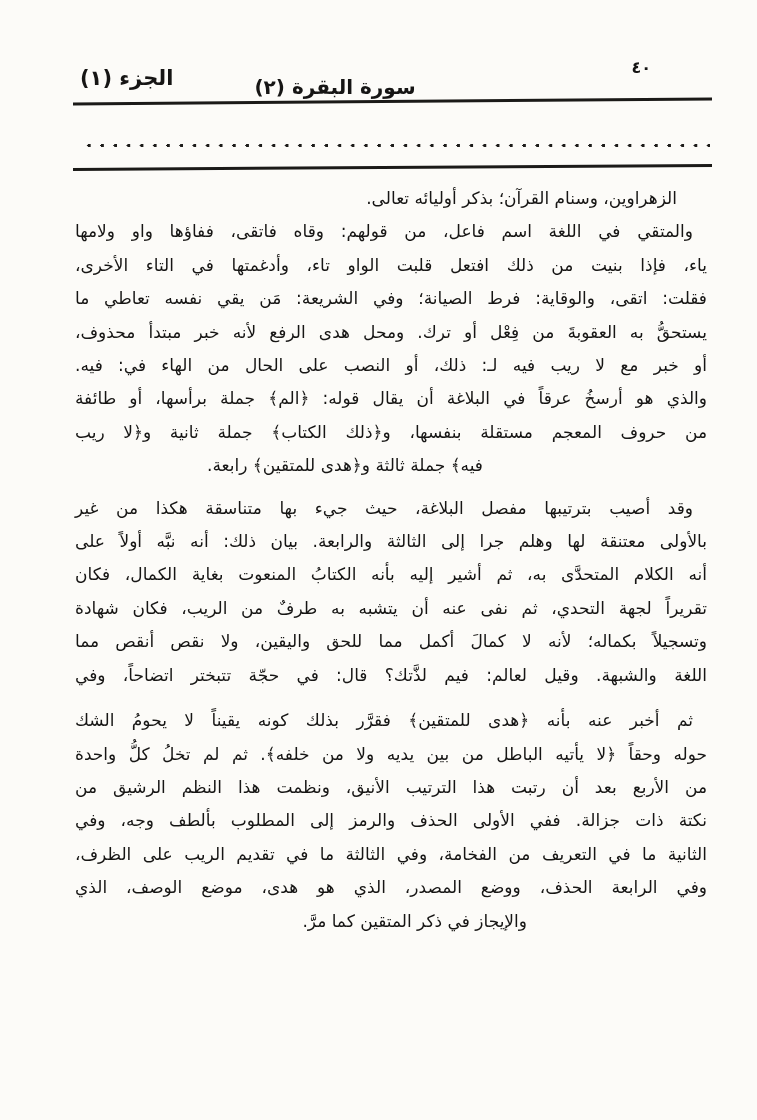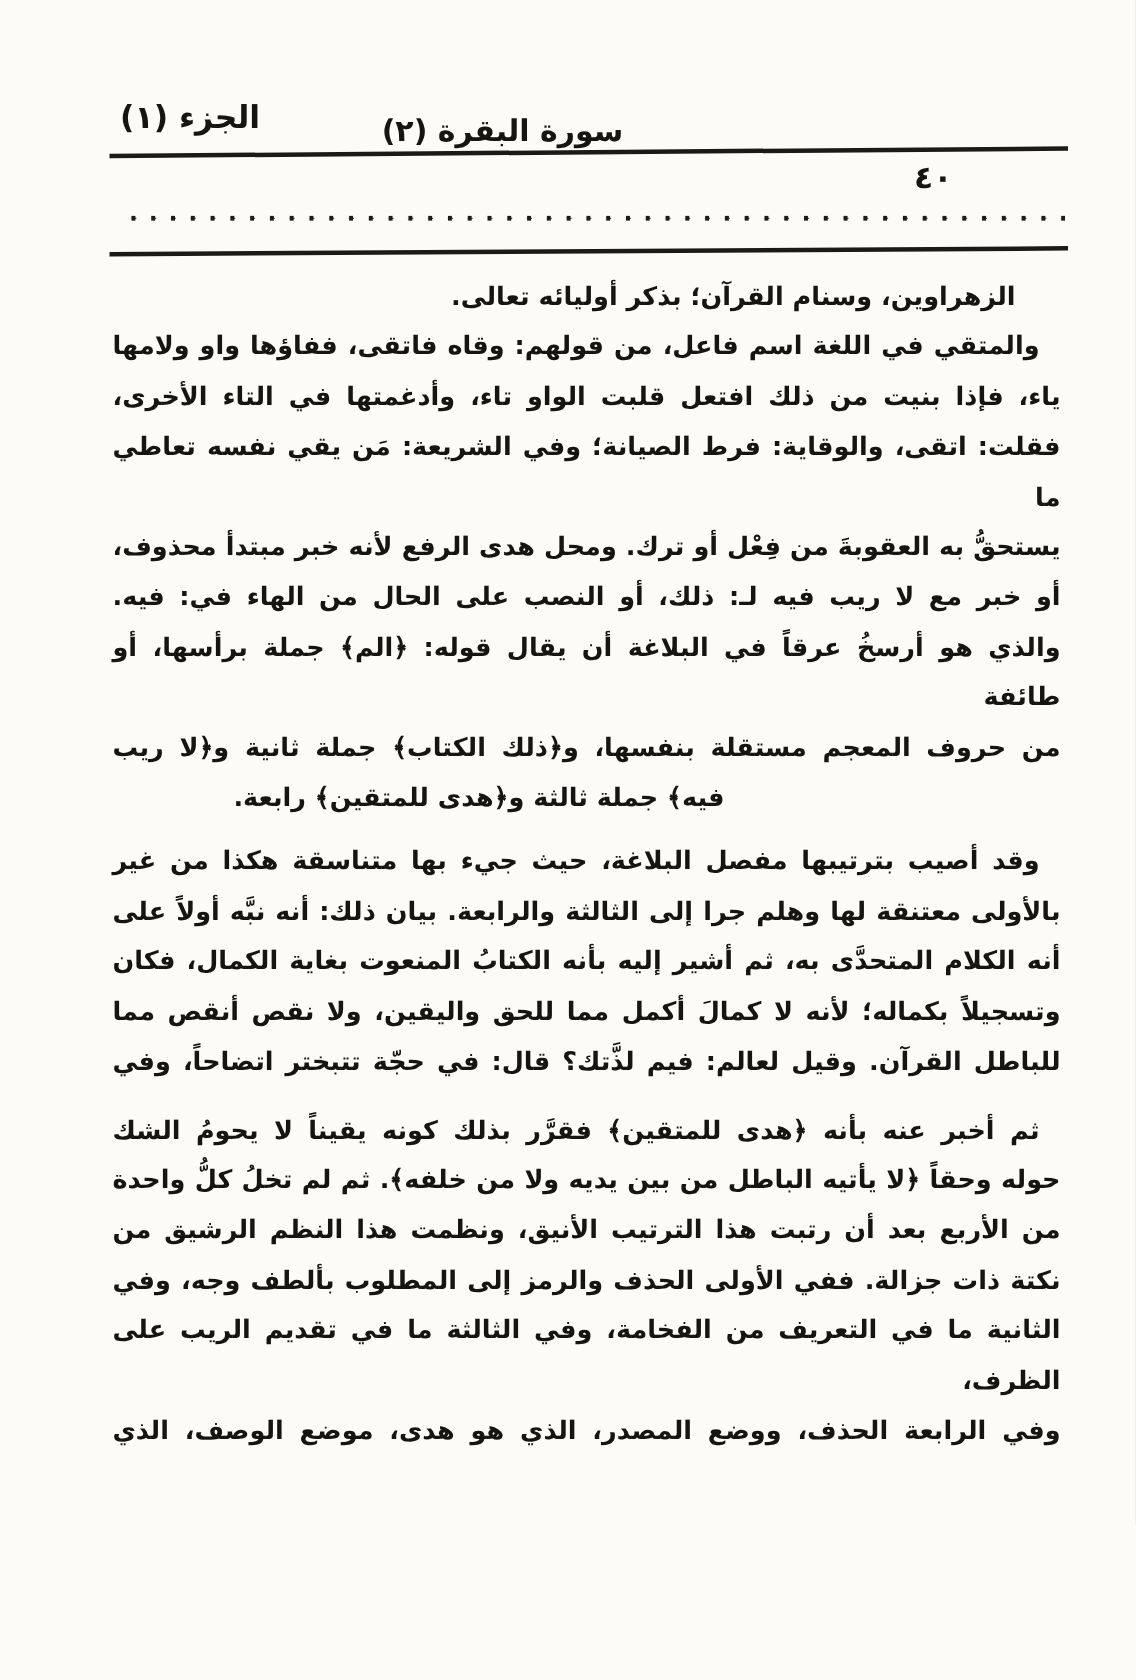"٤٠" .page-number { font-size: 21px -> 16px; margin-top: 48px -> none; right: 122px -> 106px }
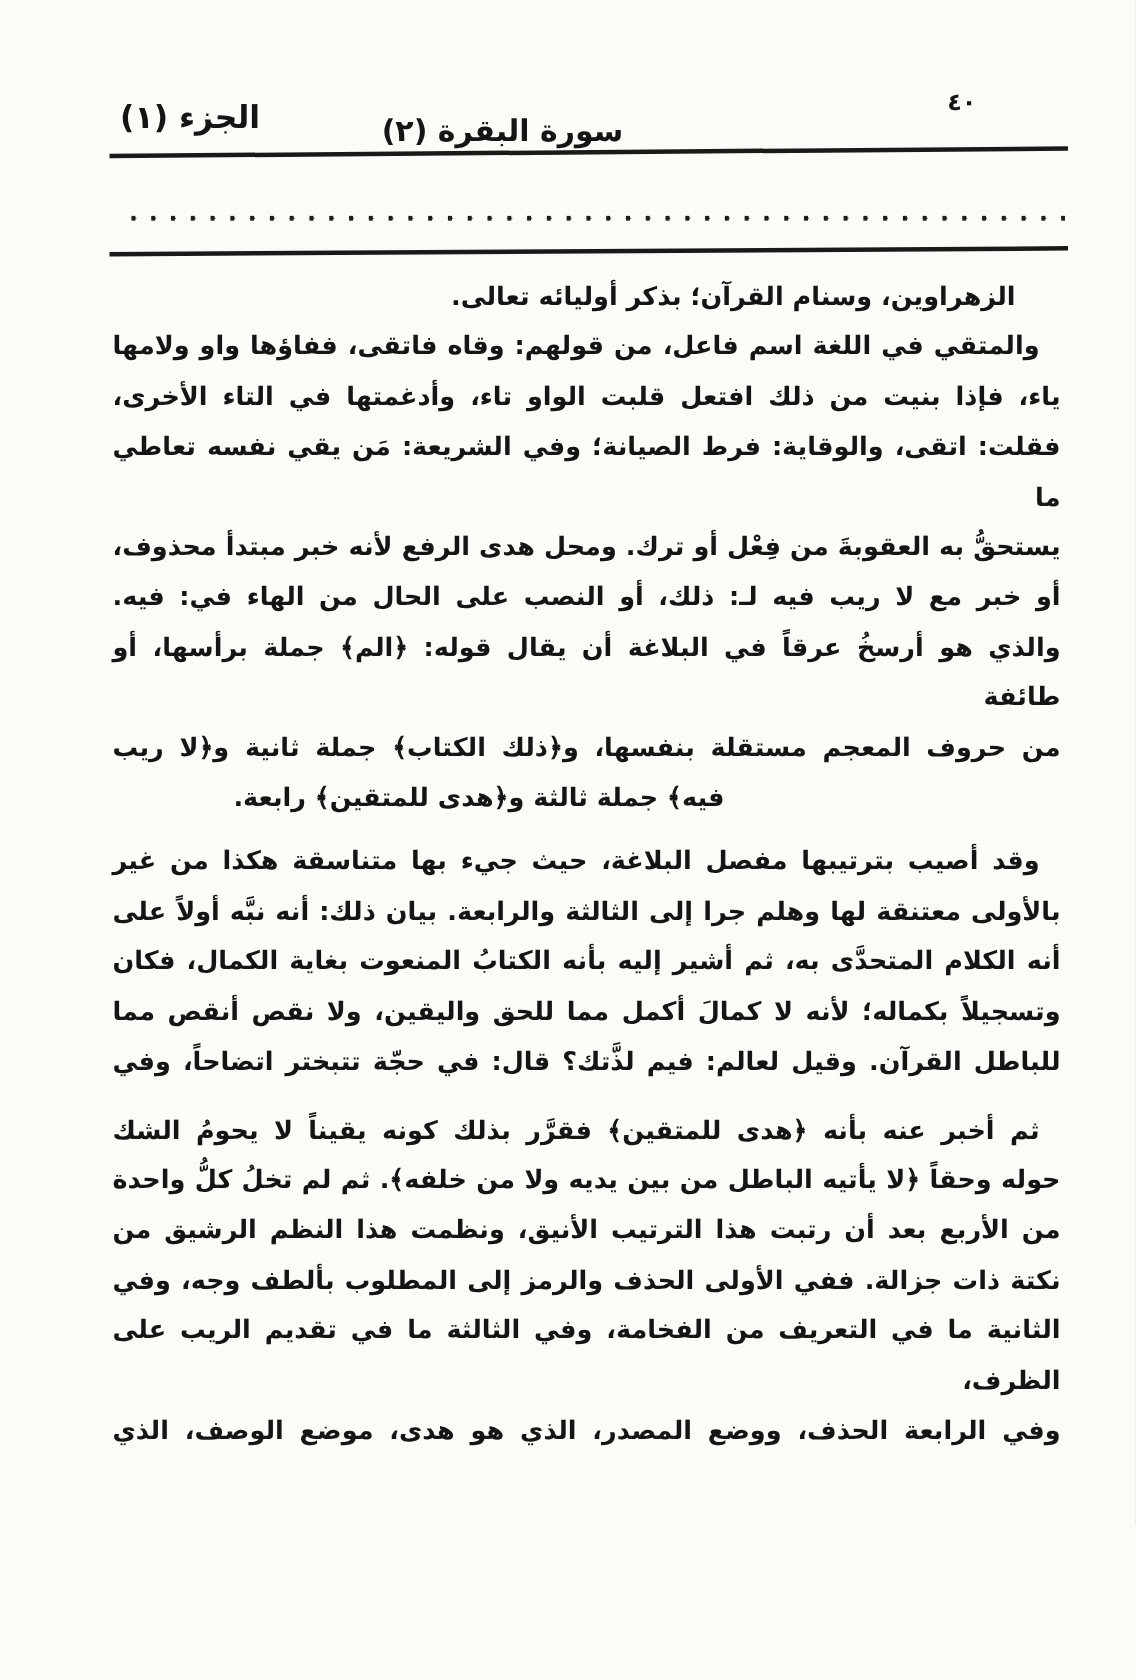"الزهراوين، وسنام القرآن؛ بذكر أوليائه" .body-text { font-weight: bold -> none }
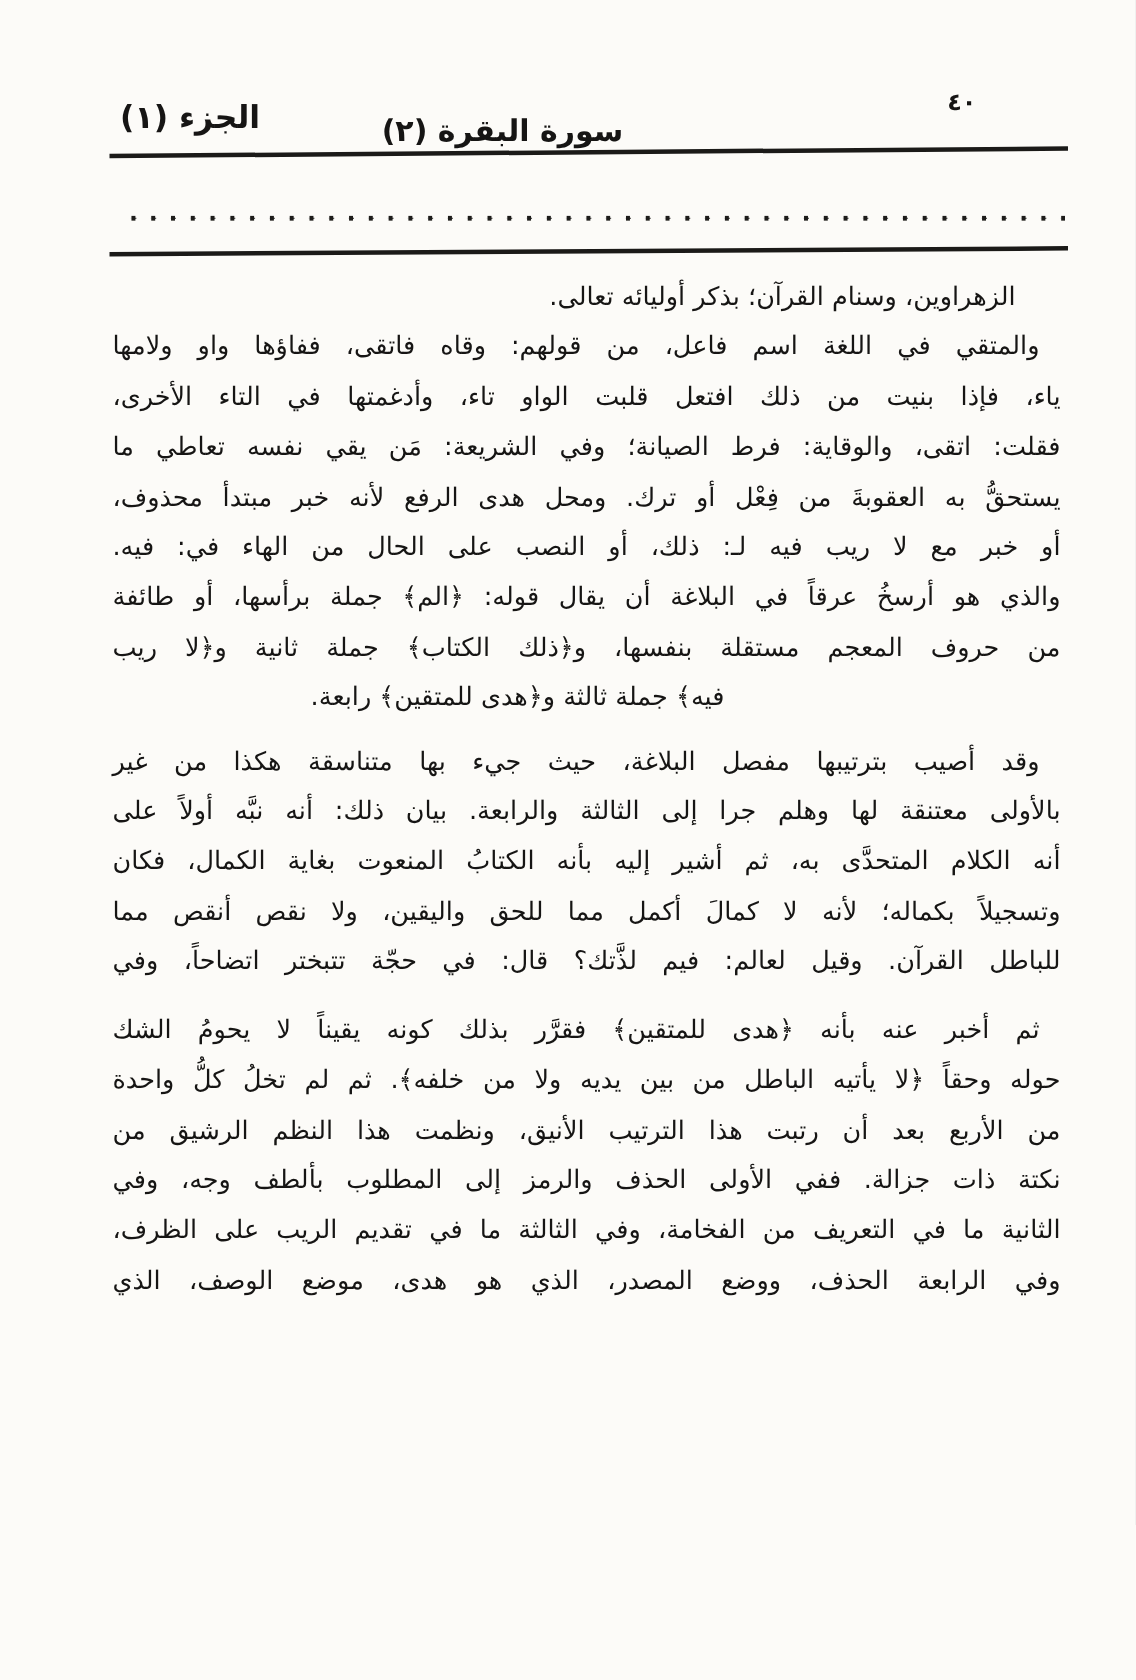"تقريراً لجهة التحدي، ثم نفى" div.bl { html: none -> <div>تقريراً لجهة التحدي، ثم نفى عنه أن يتشبه به طرفٌ من الريب، فكان شهادة</div> }
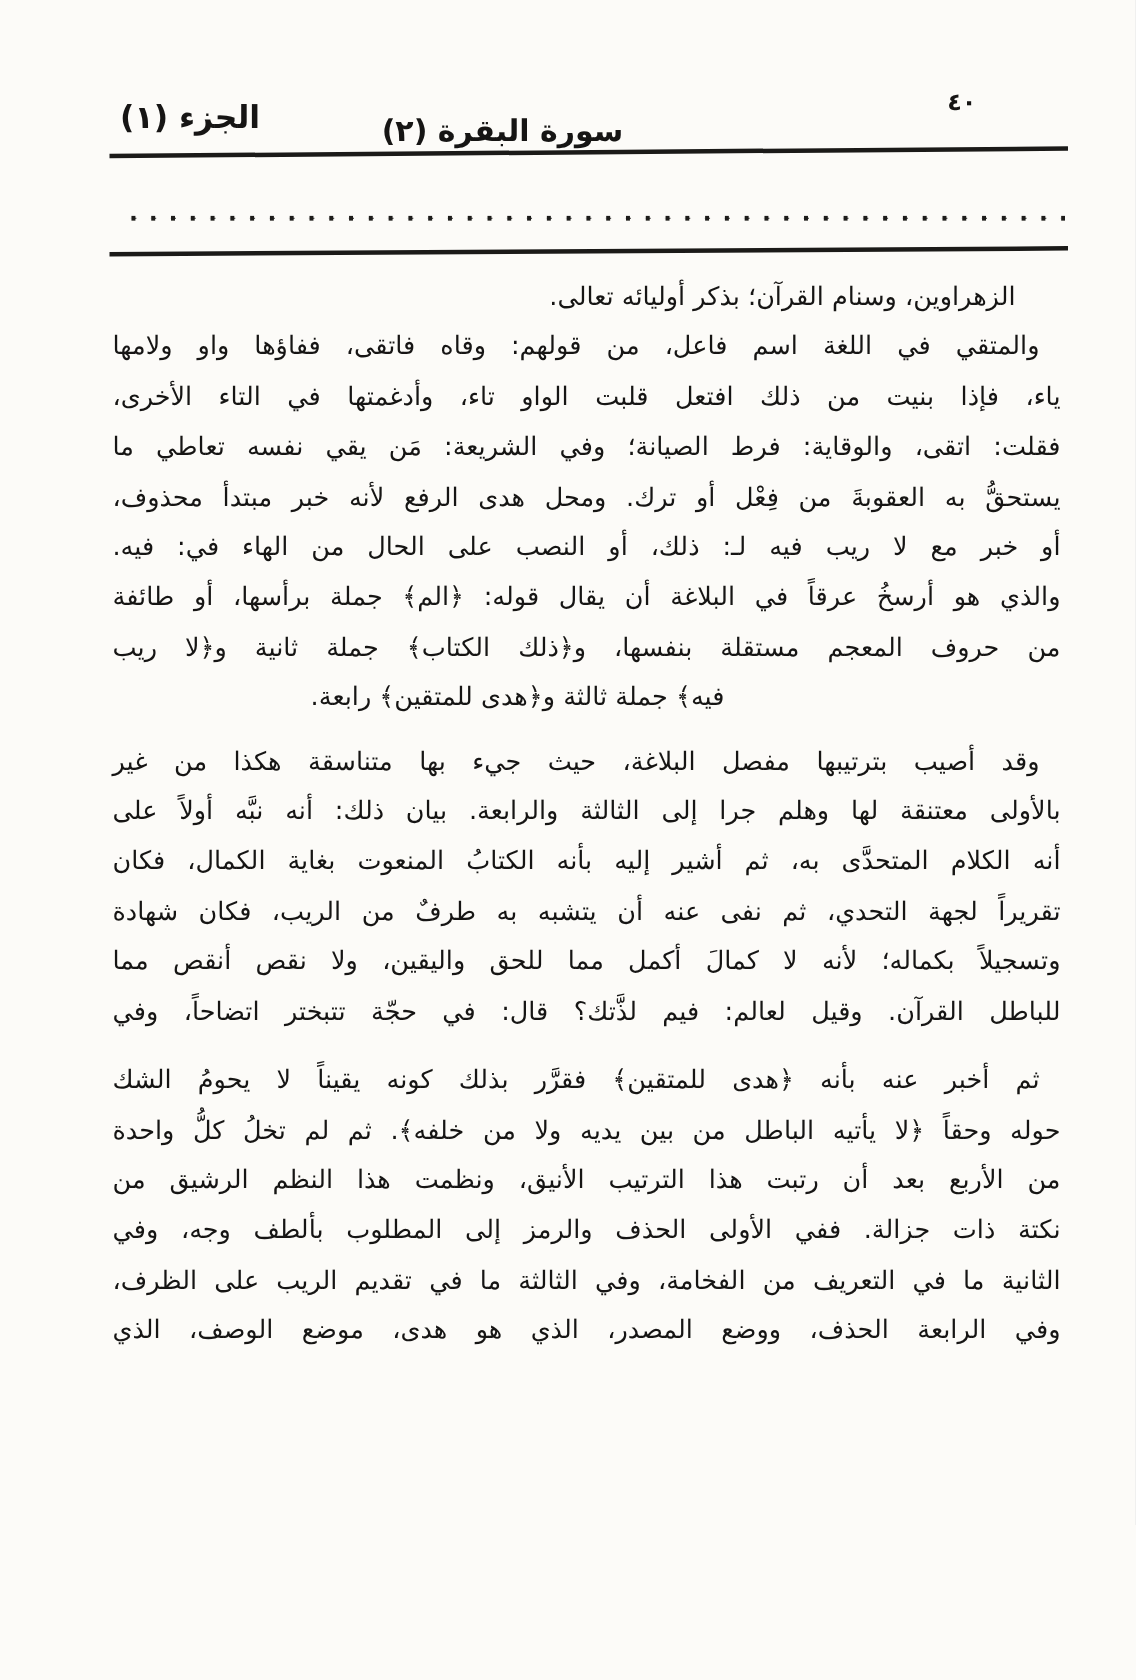"للباطل القرآن. وقيل لعالم: فيم" div.bl { text: للباطل القرآن -> اللغة والشبهة }
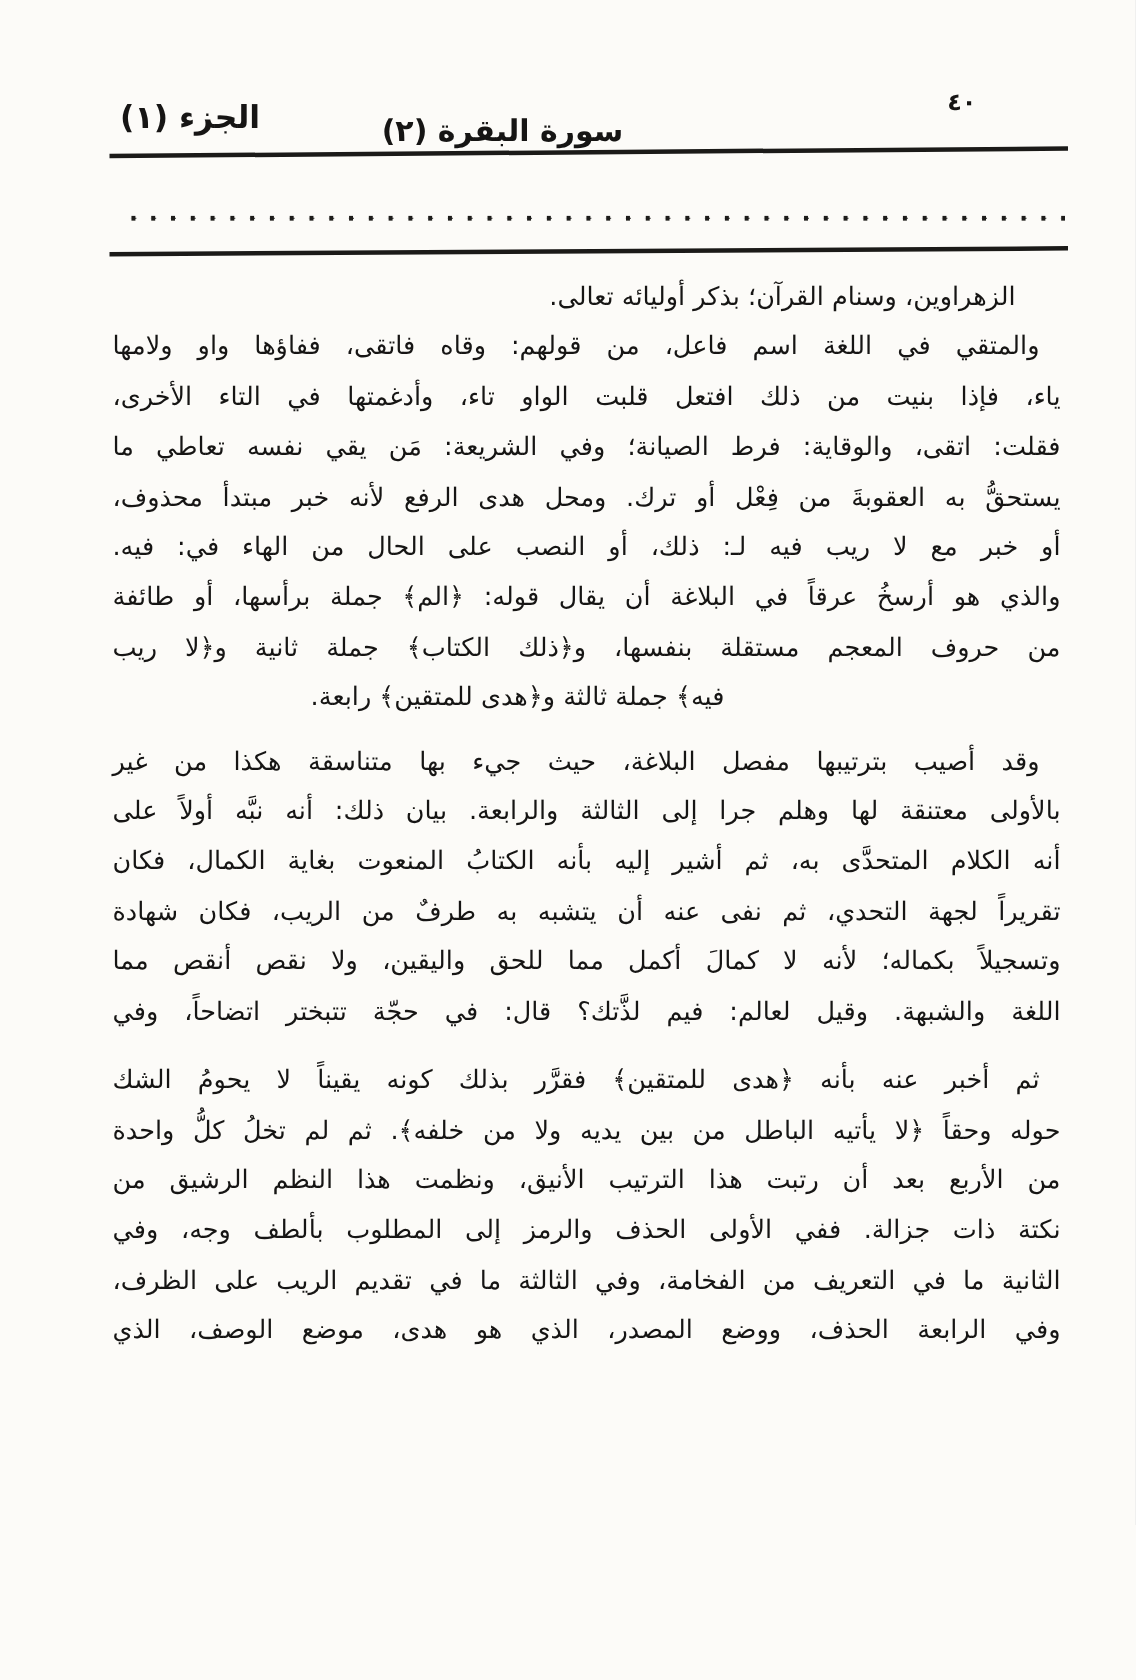"والإيجاز في ذكر المتقين كما" div.bl { html: none -> <div>والإيجاز في ذكر المتقين كما مرَّ.</div> }
